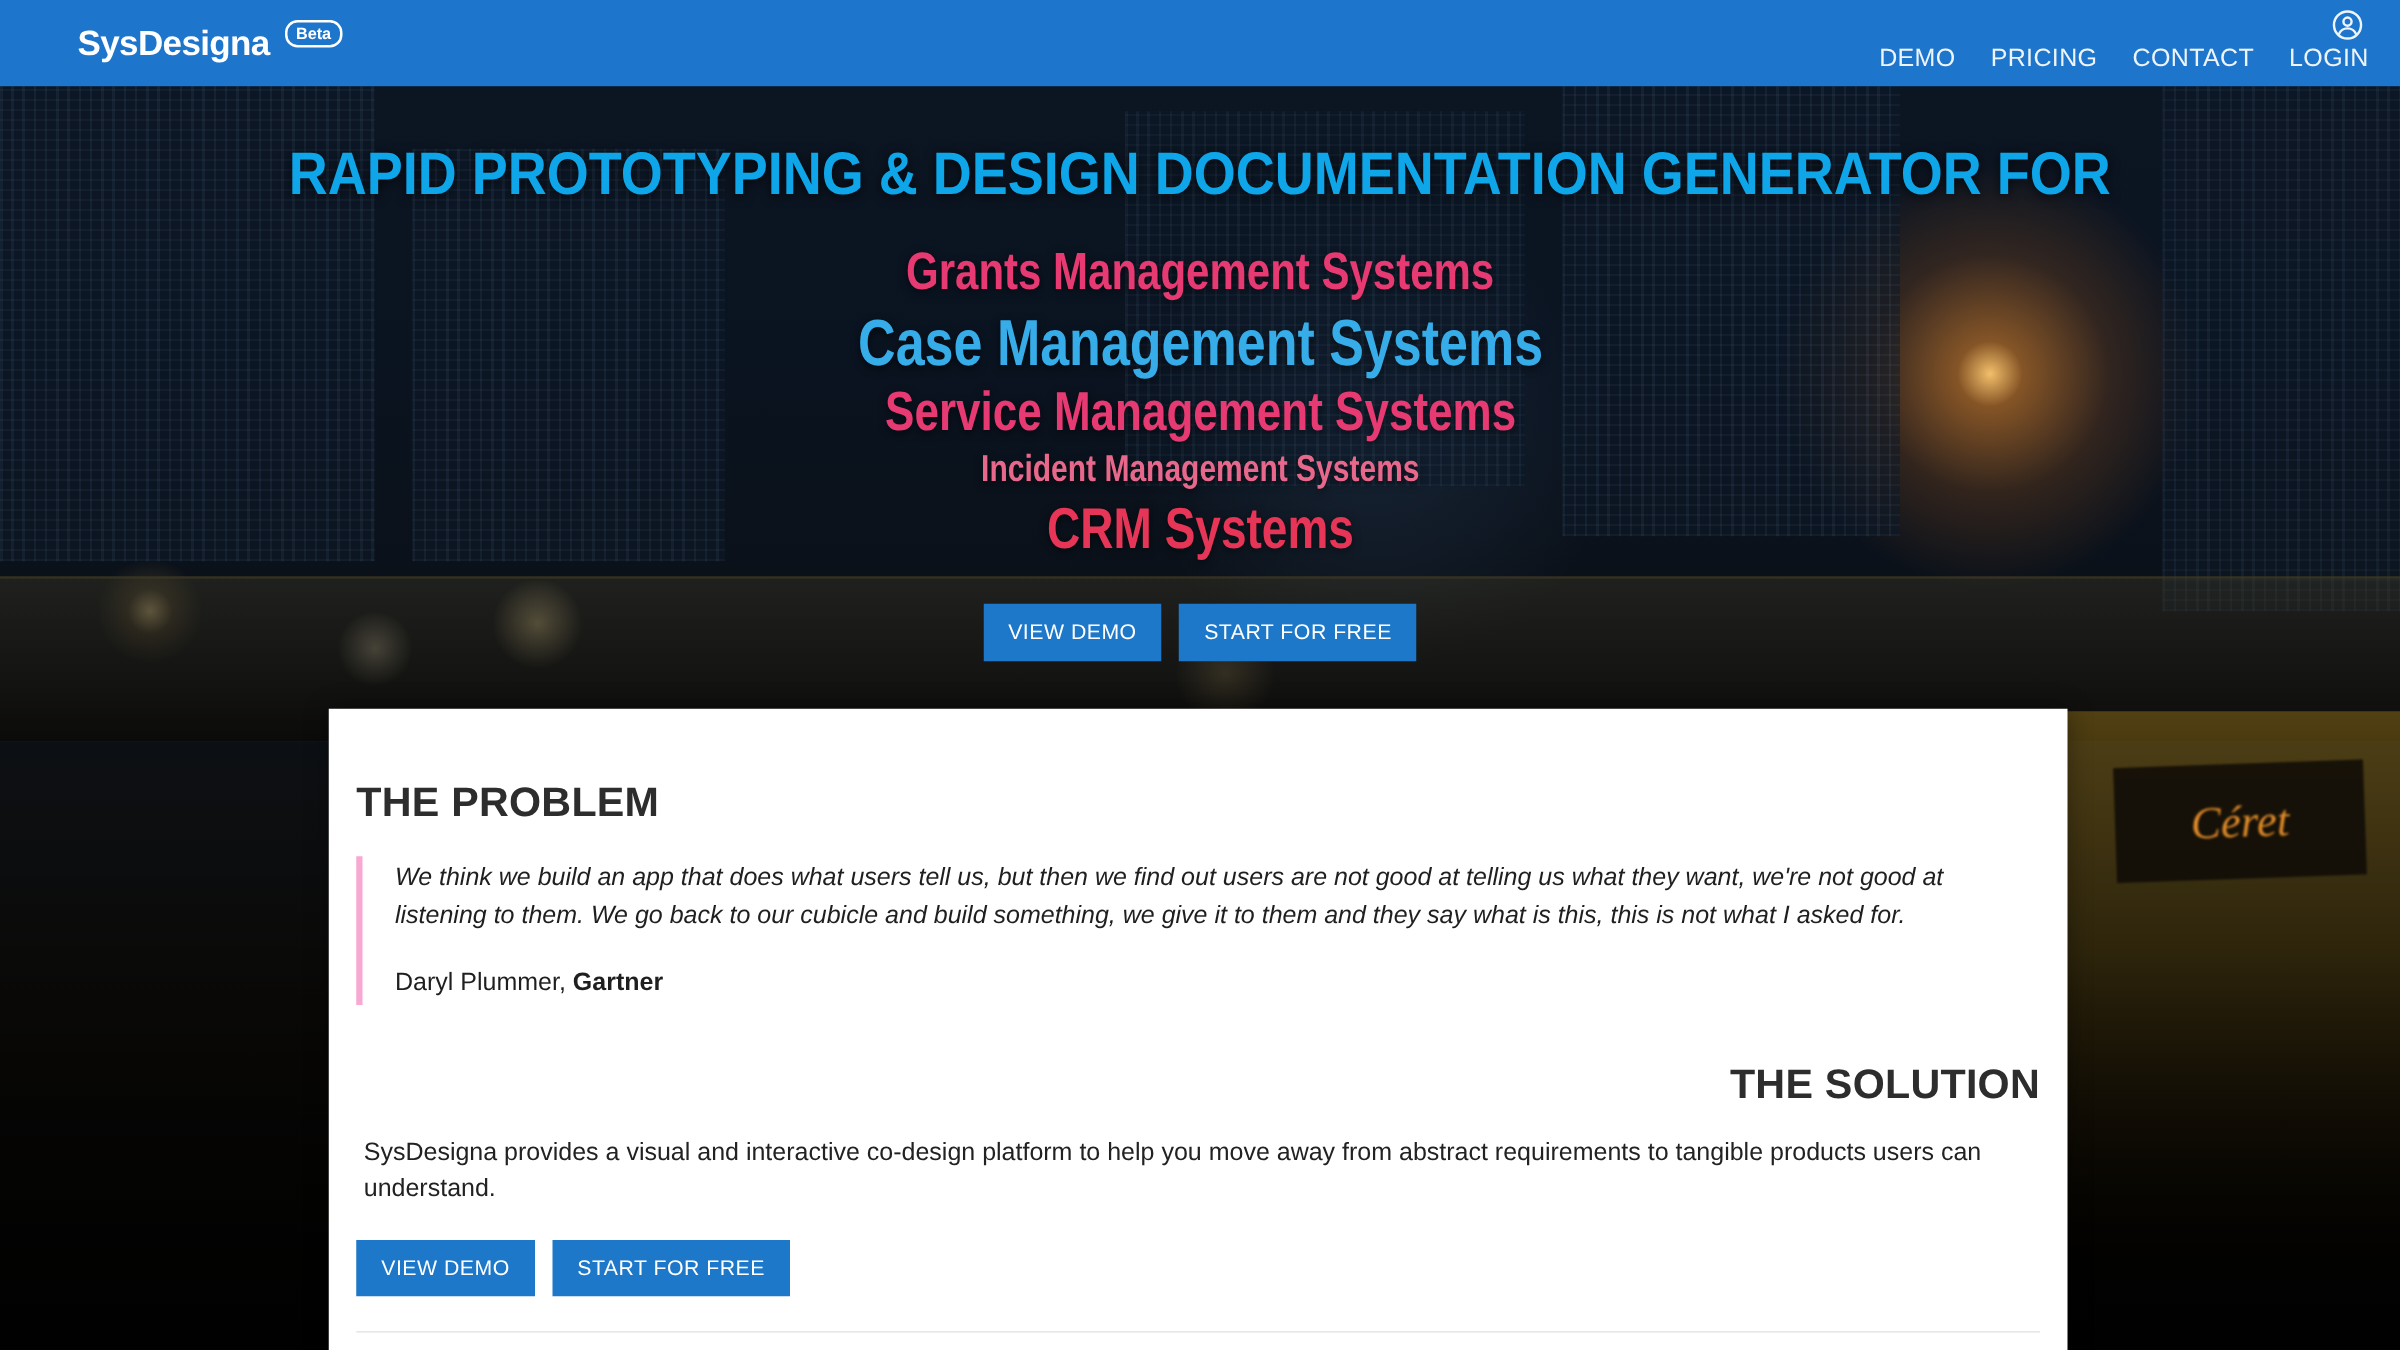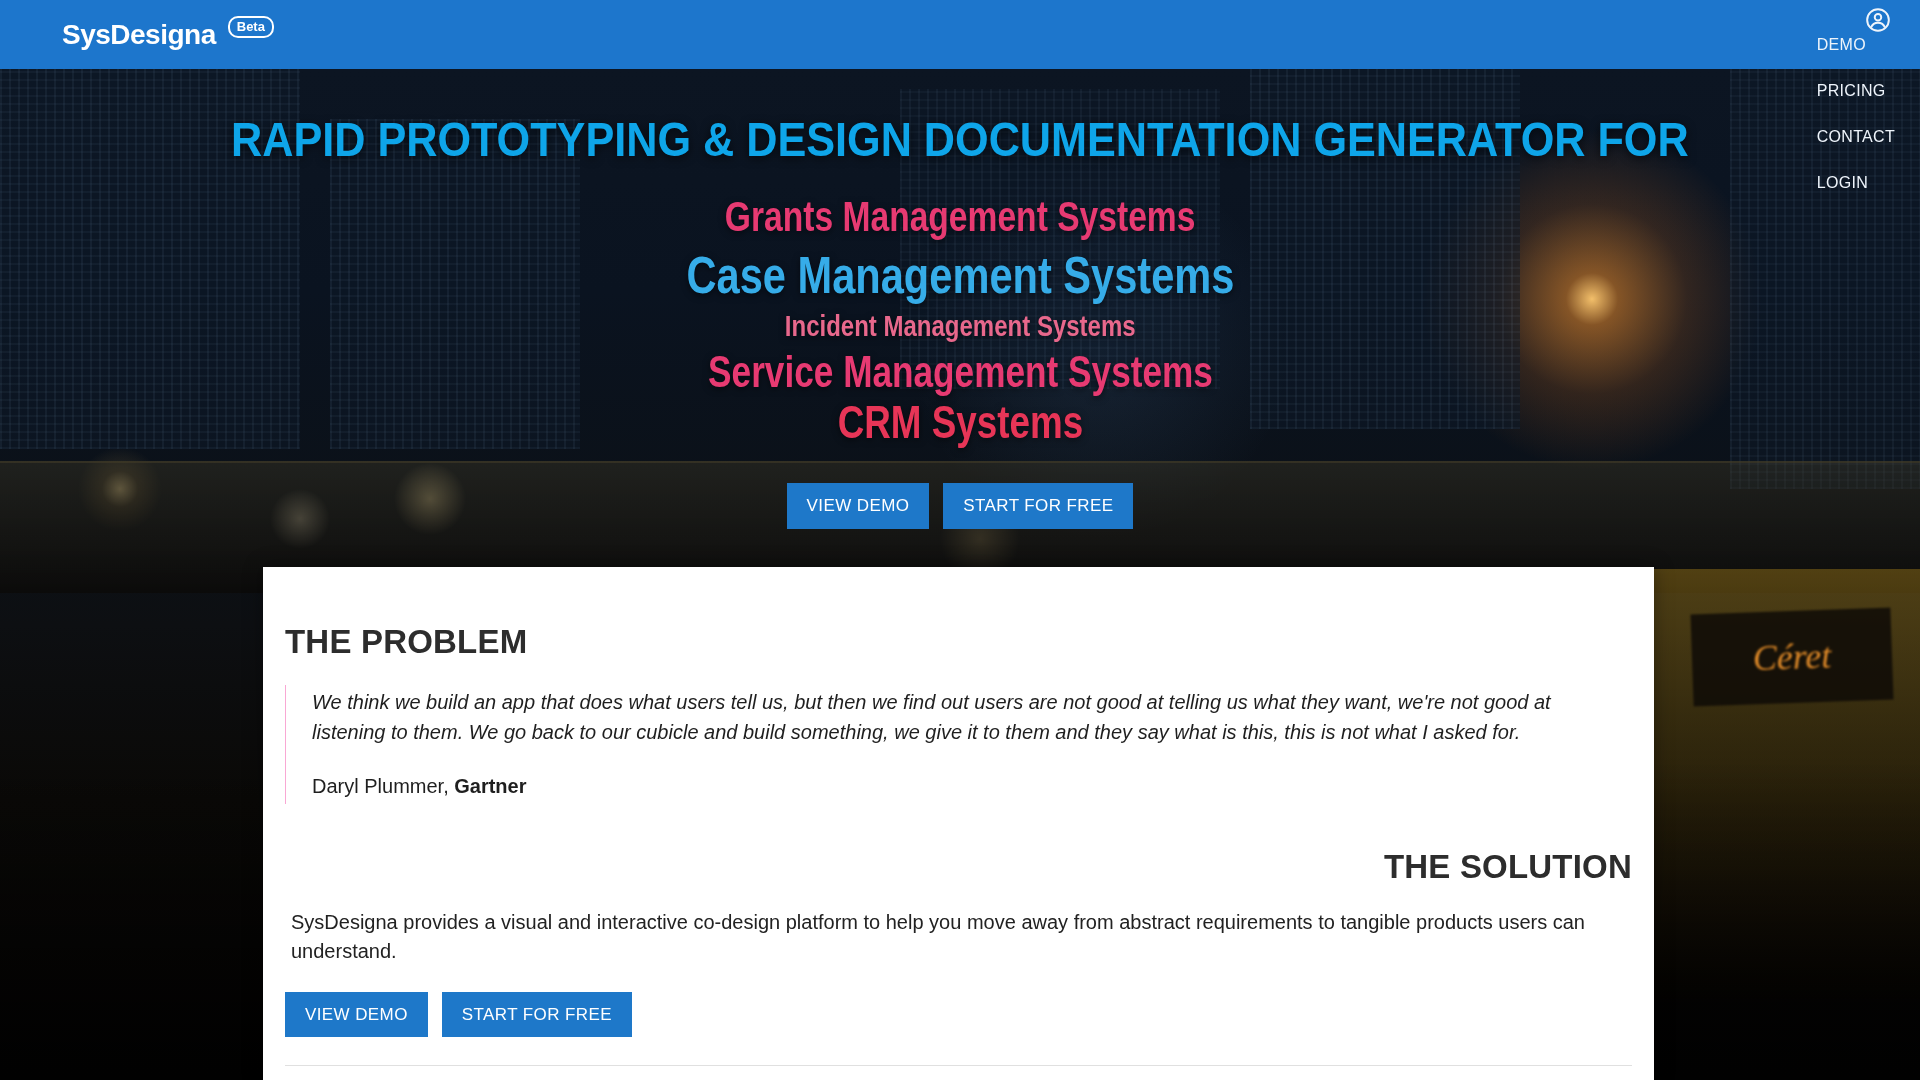"DEMO" .nav { flex-direction: column -> none; font-size: 16px -> 20px }
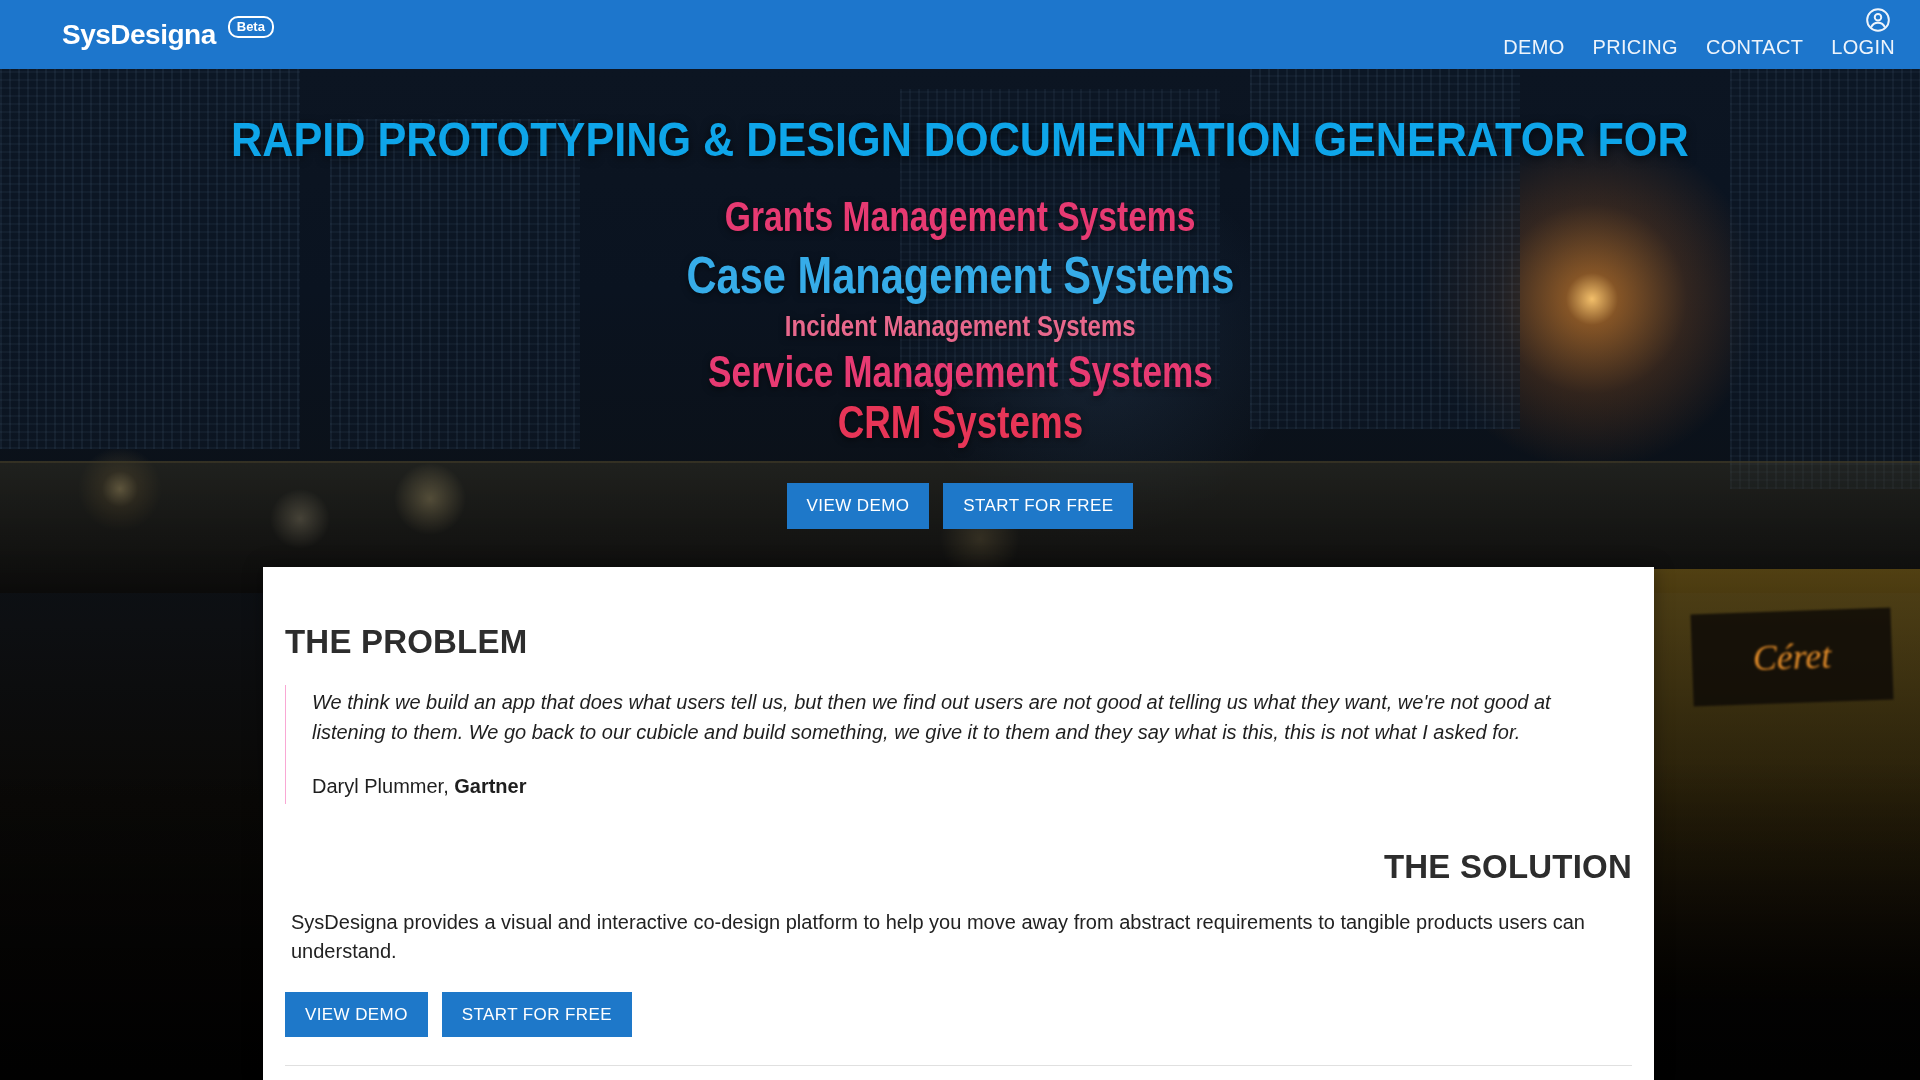"Incident Management Systems" div.hline { order: before "Service Management Systems" -> after "Service Management Systems" }
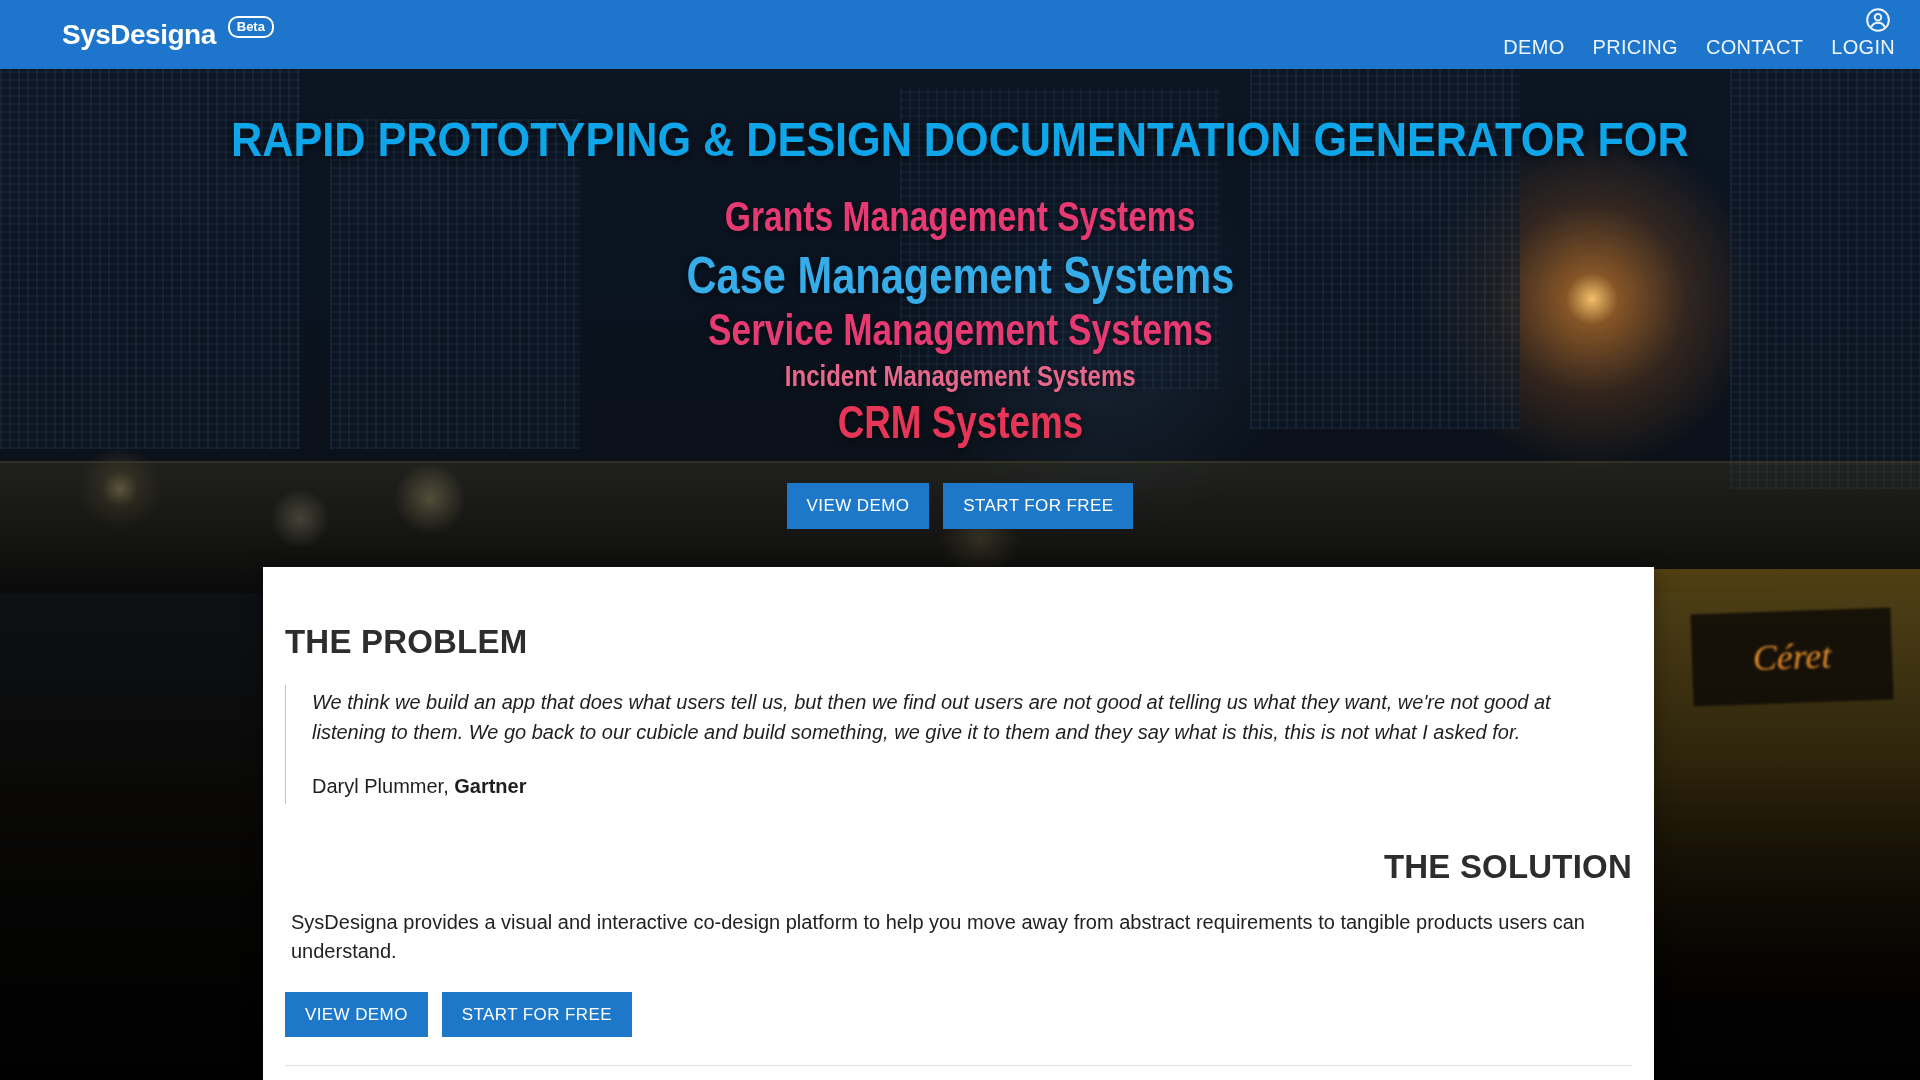"We think we build an" blockquote { border-left: 1px solid #f9a8d4 -> 5px solid #f9a8d4 }
